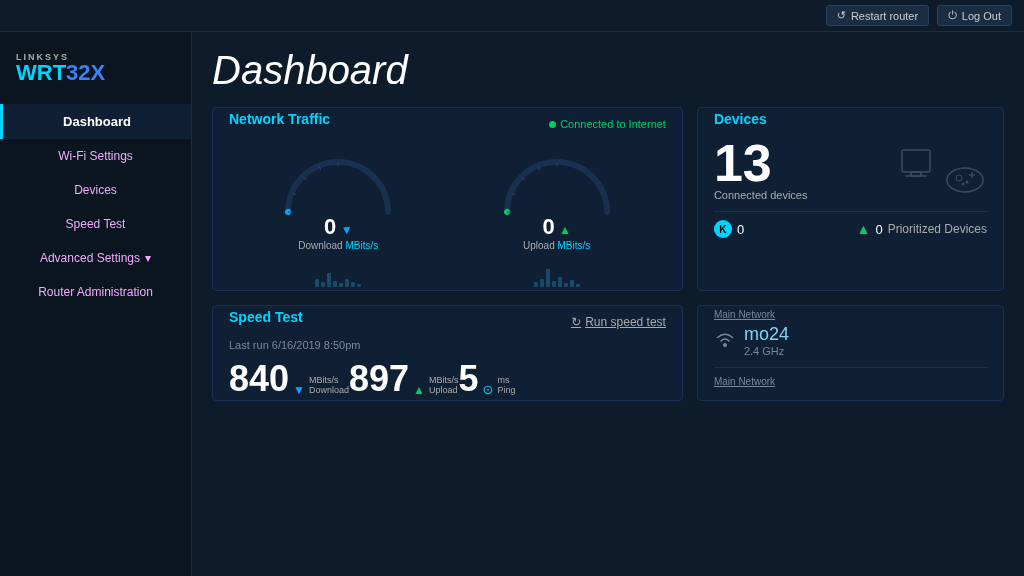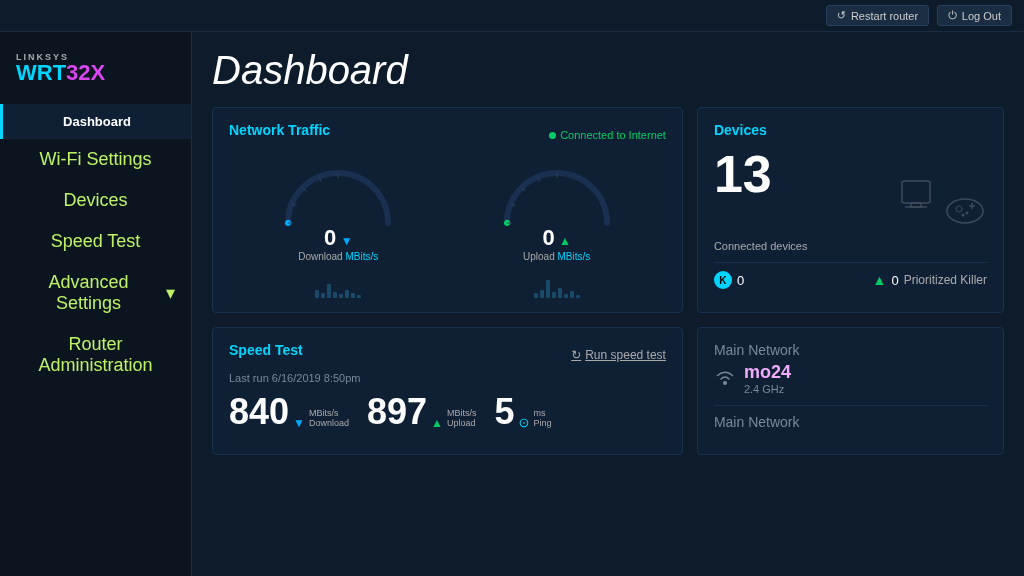"32X" span { color: #d946ef -> #3b82f6 }
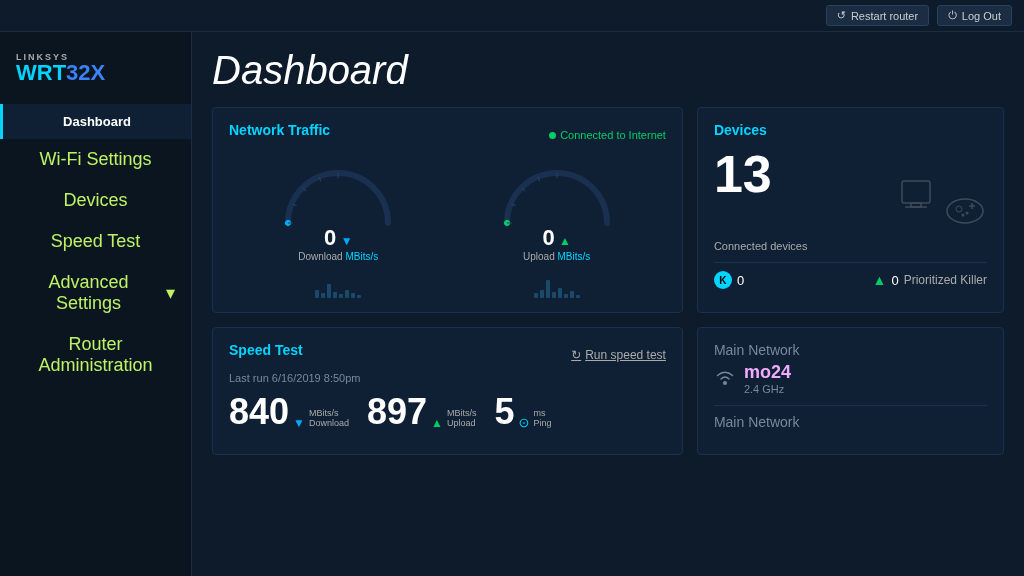"Network Traffic" .card { padding: 14px 16px -> 3px 16px }
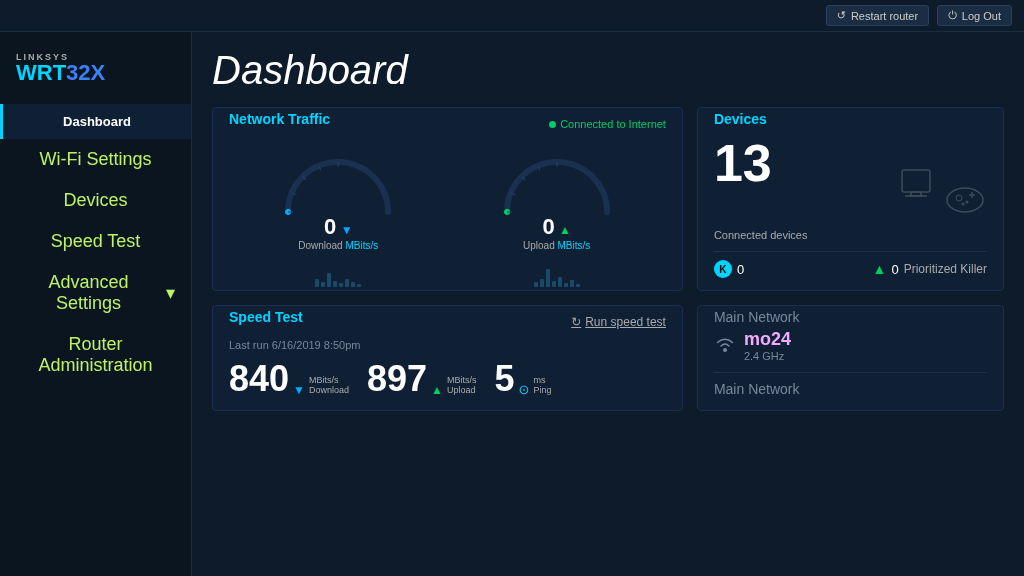"Wi-Fi Settings" .nav-item.sub { color: #bef264 -> #f0abfc; font-size: 18px -> 12px }
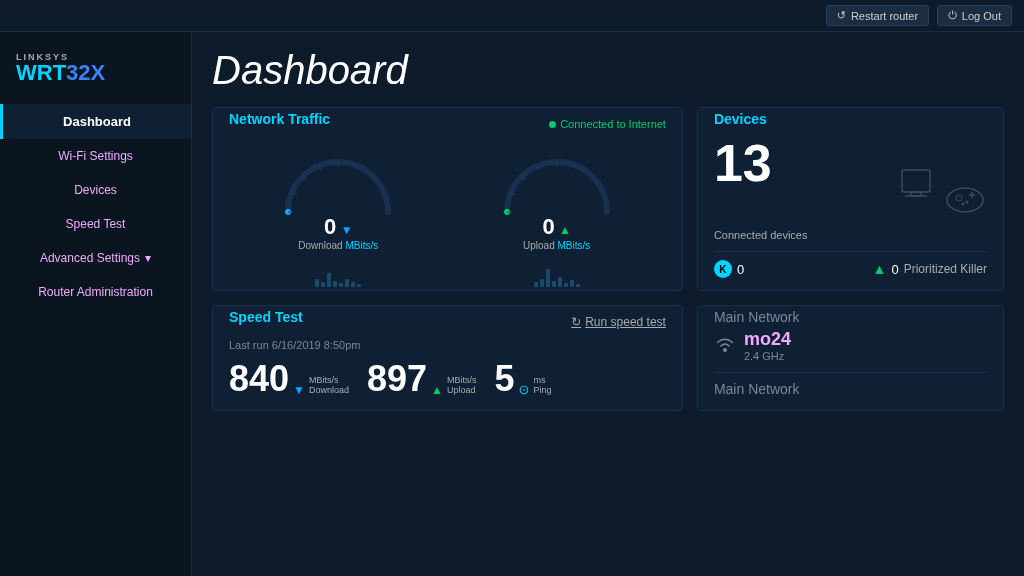"Connected devices" .devices-label { margin-top: 40px -> none }
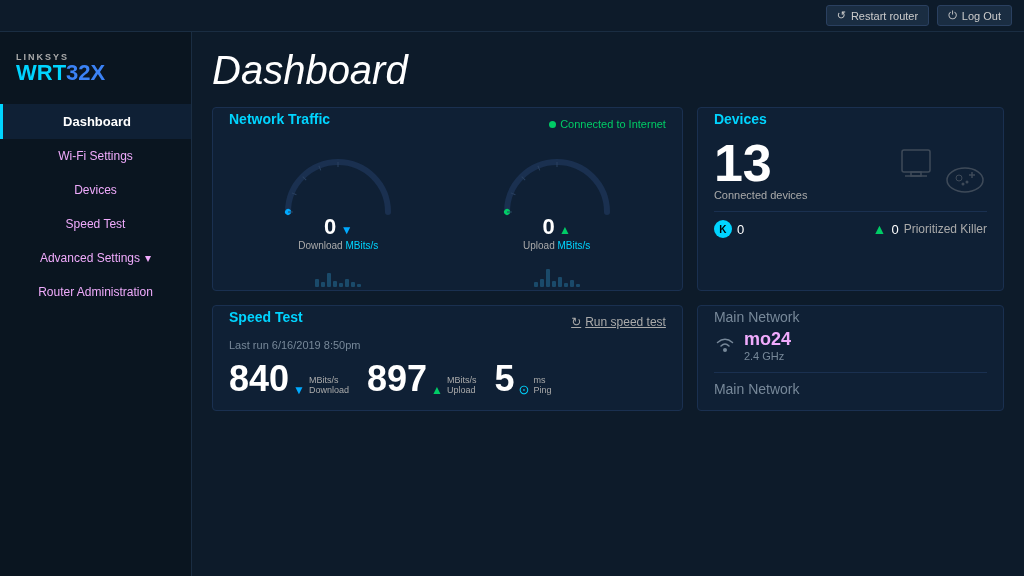"Prioritized Killer" span { text: Killer -> Devices }
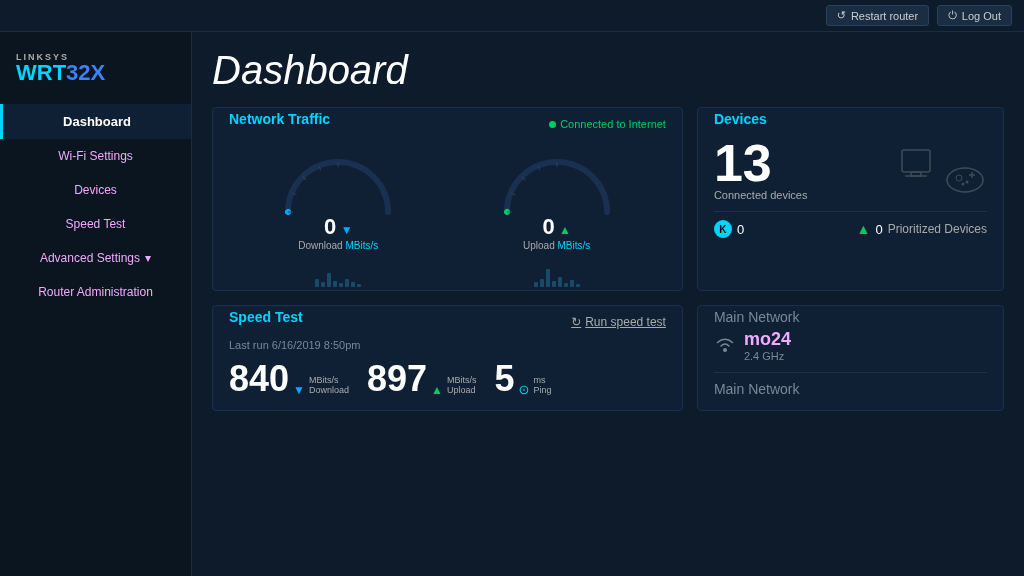"Main Network" .wifi-section-label { font-size: 14px -> 10px; text-decoration: none -> underline }
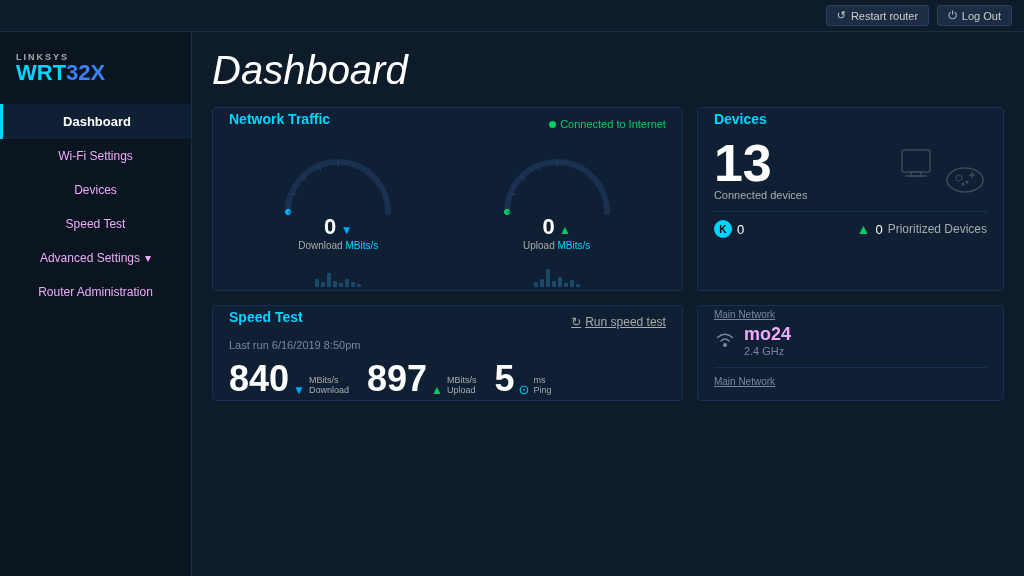"mo24" .wifi-name { color: #f0abfc -> #7dd3fc; font-weight: bold -> normal }
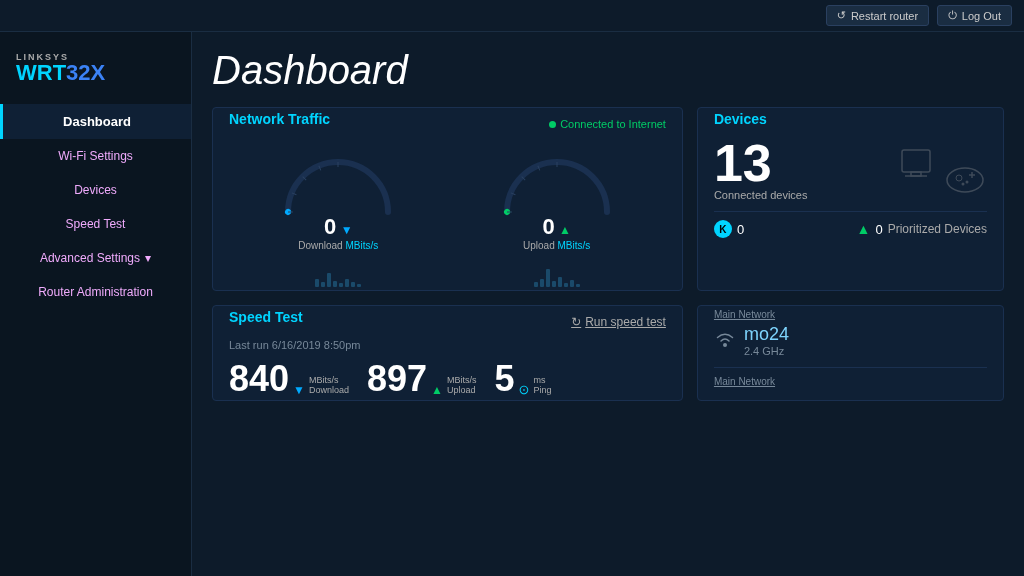"840" .speed-stats { gap: 18px -> none }
